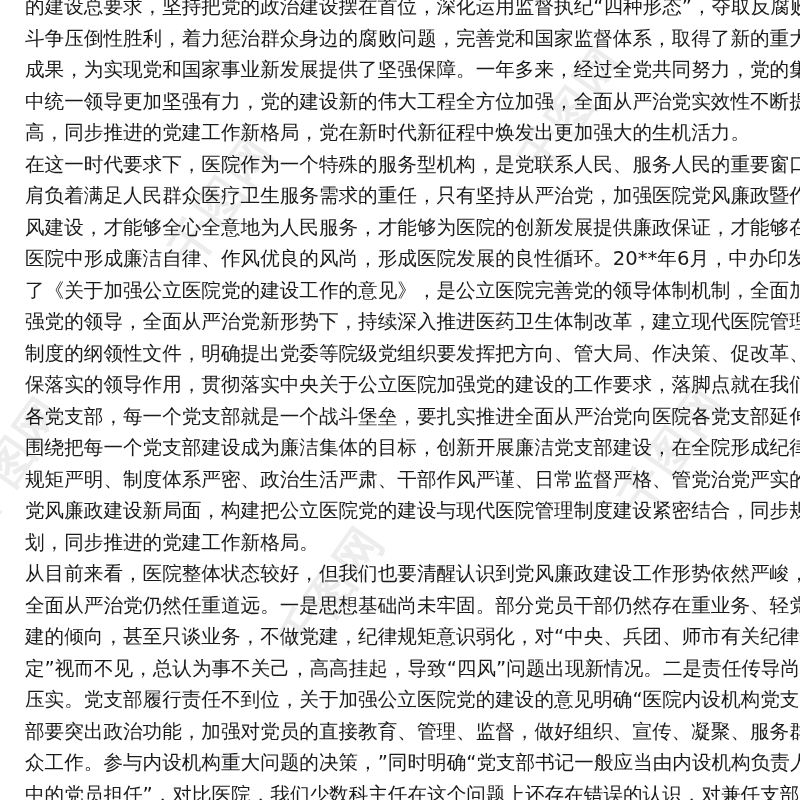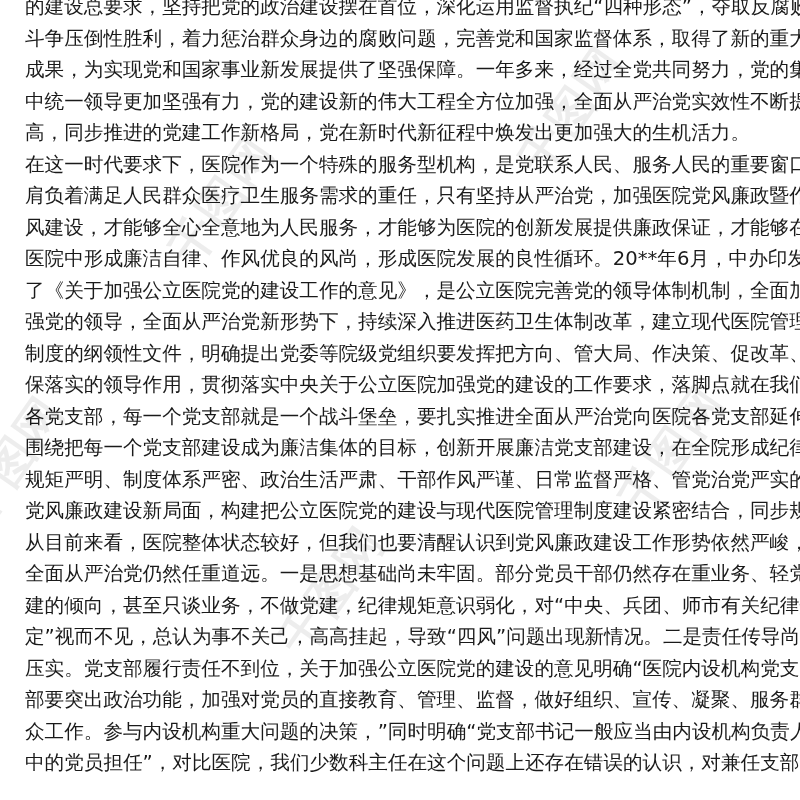"划，同步推进的党建工作新格局。" div.line { html: none -> <div>划，同步推进的党建工作新格局。</div> }
